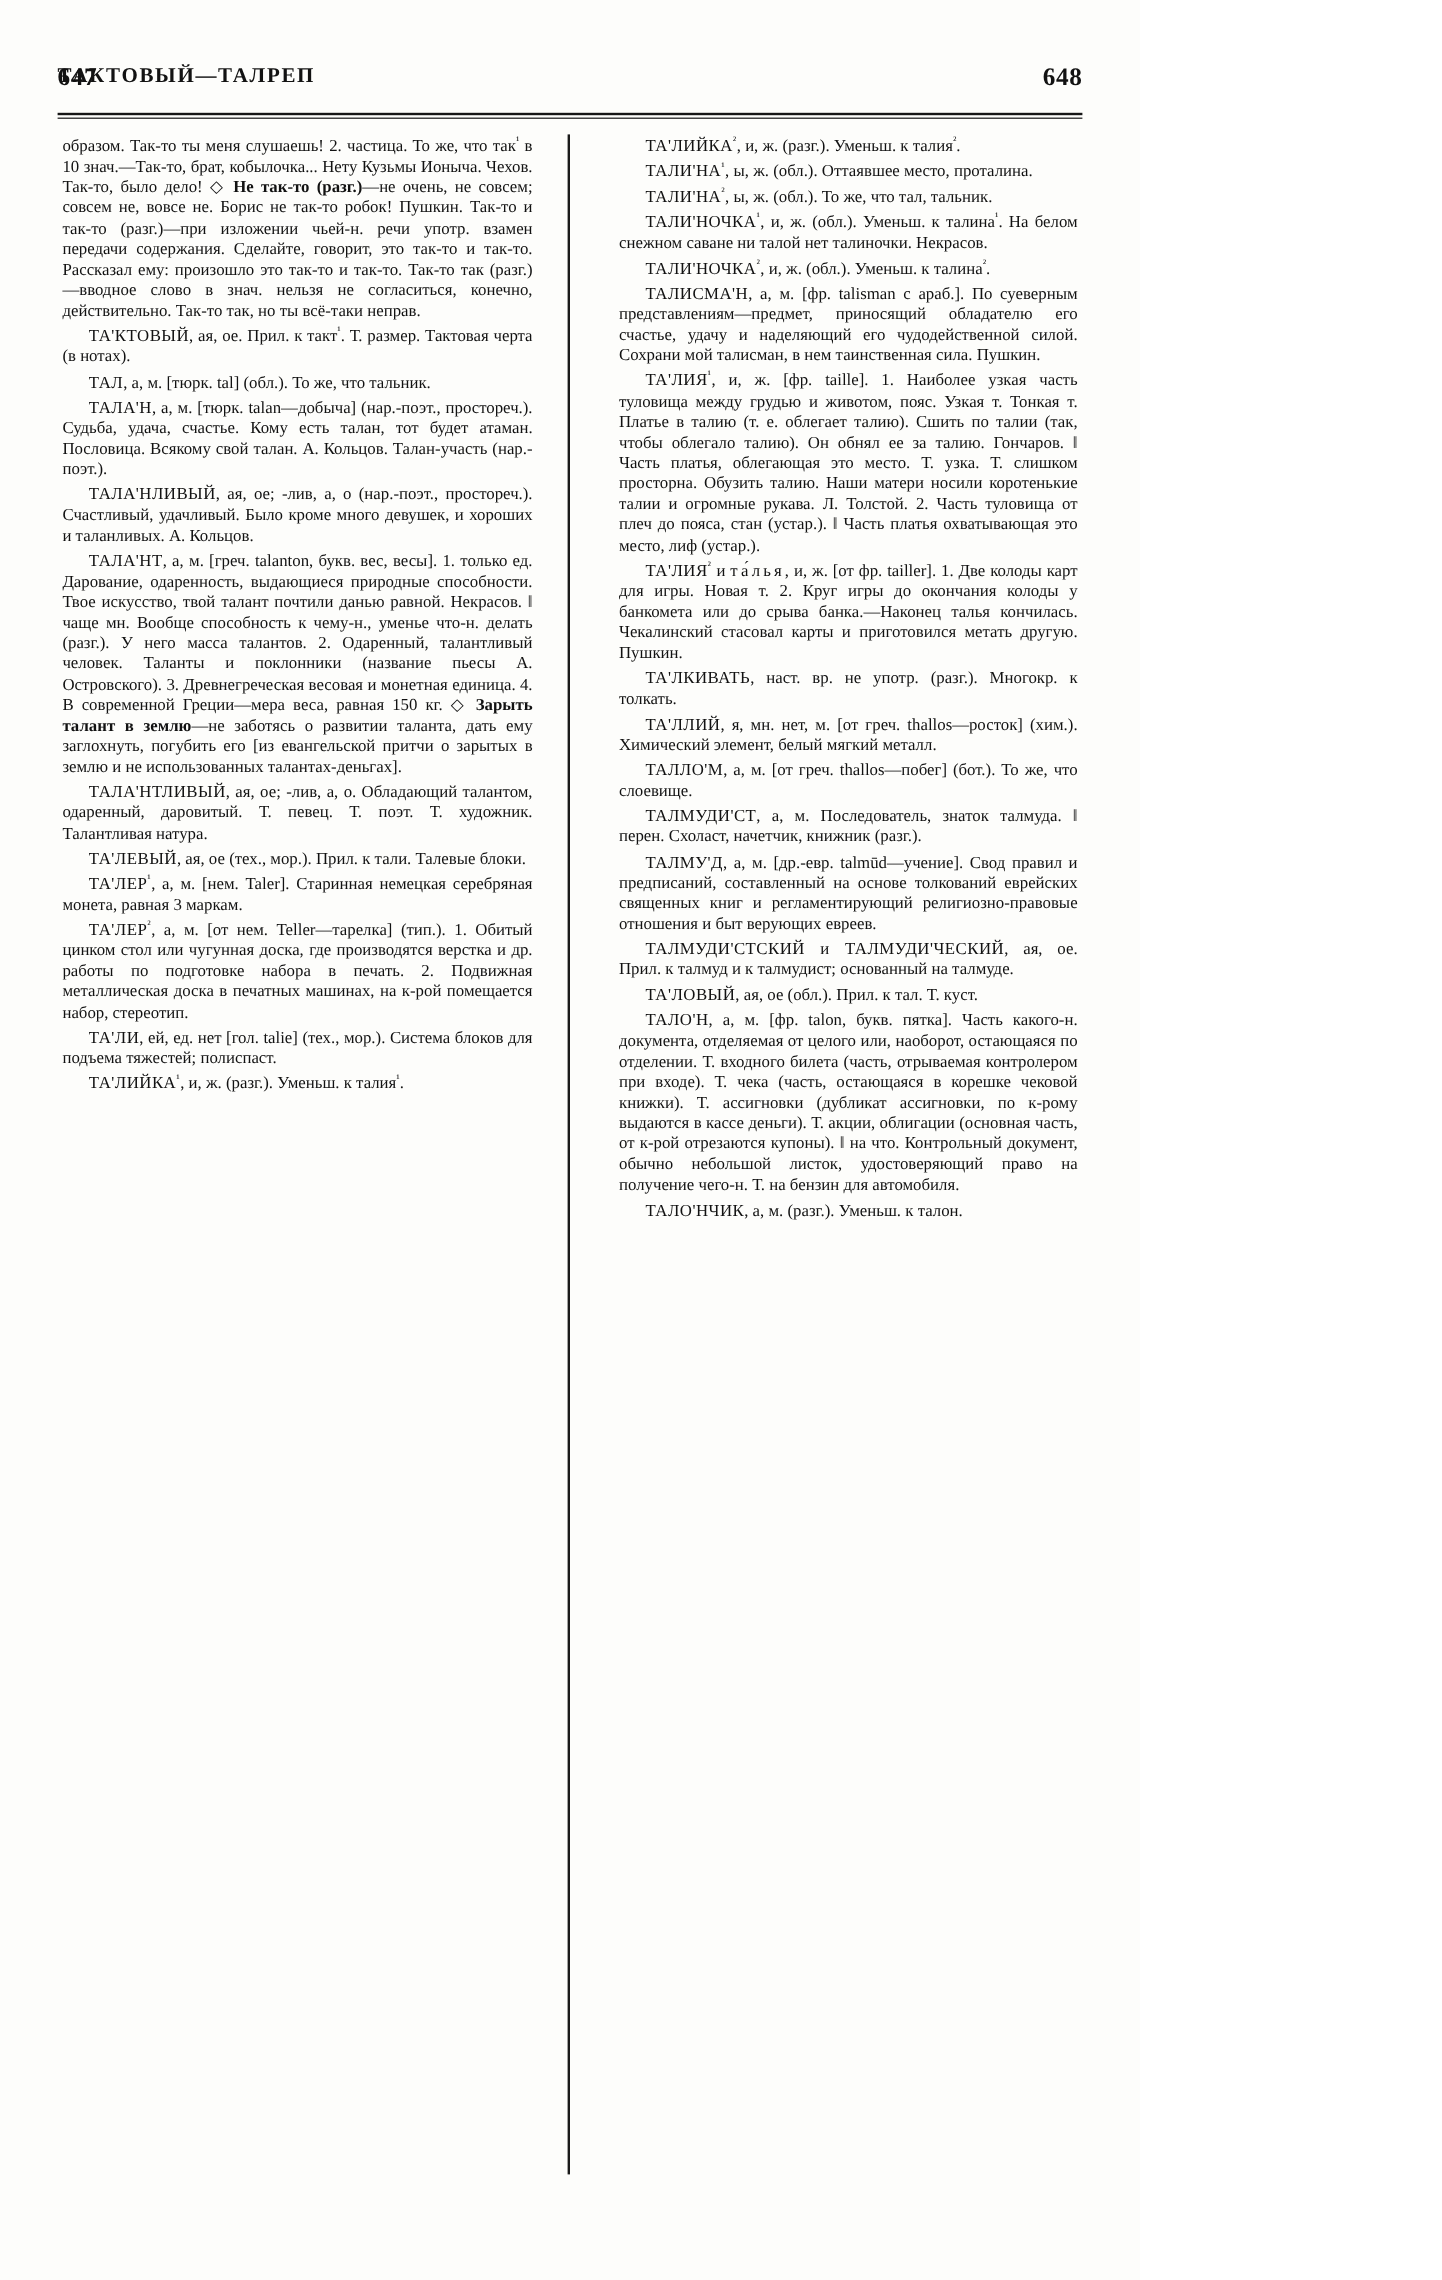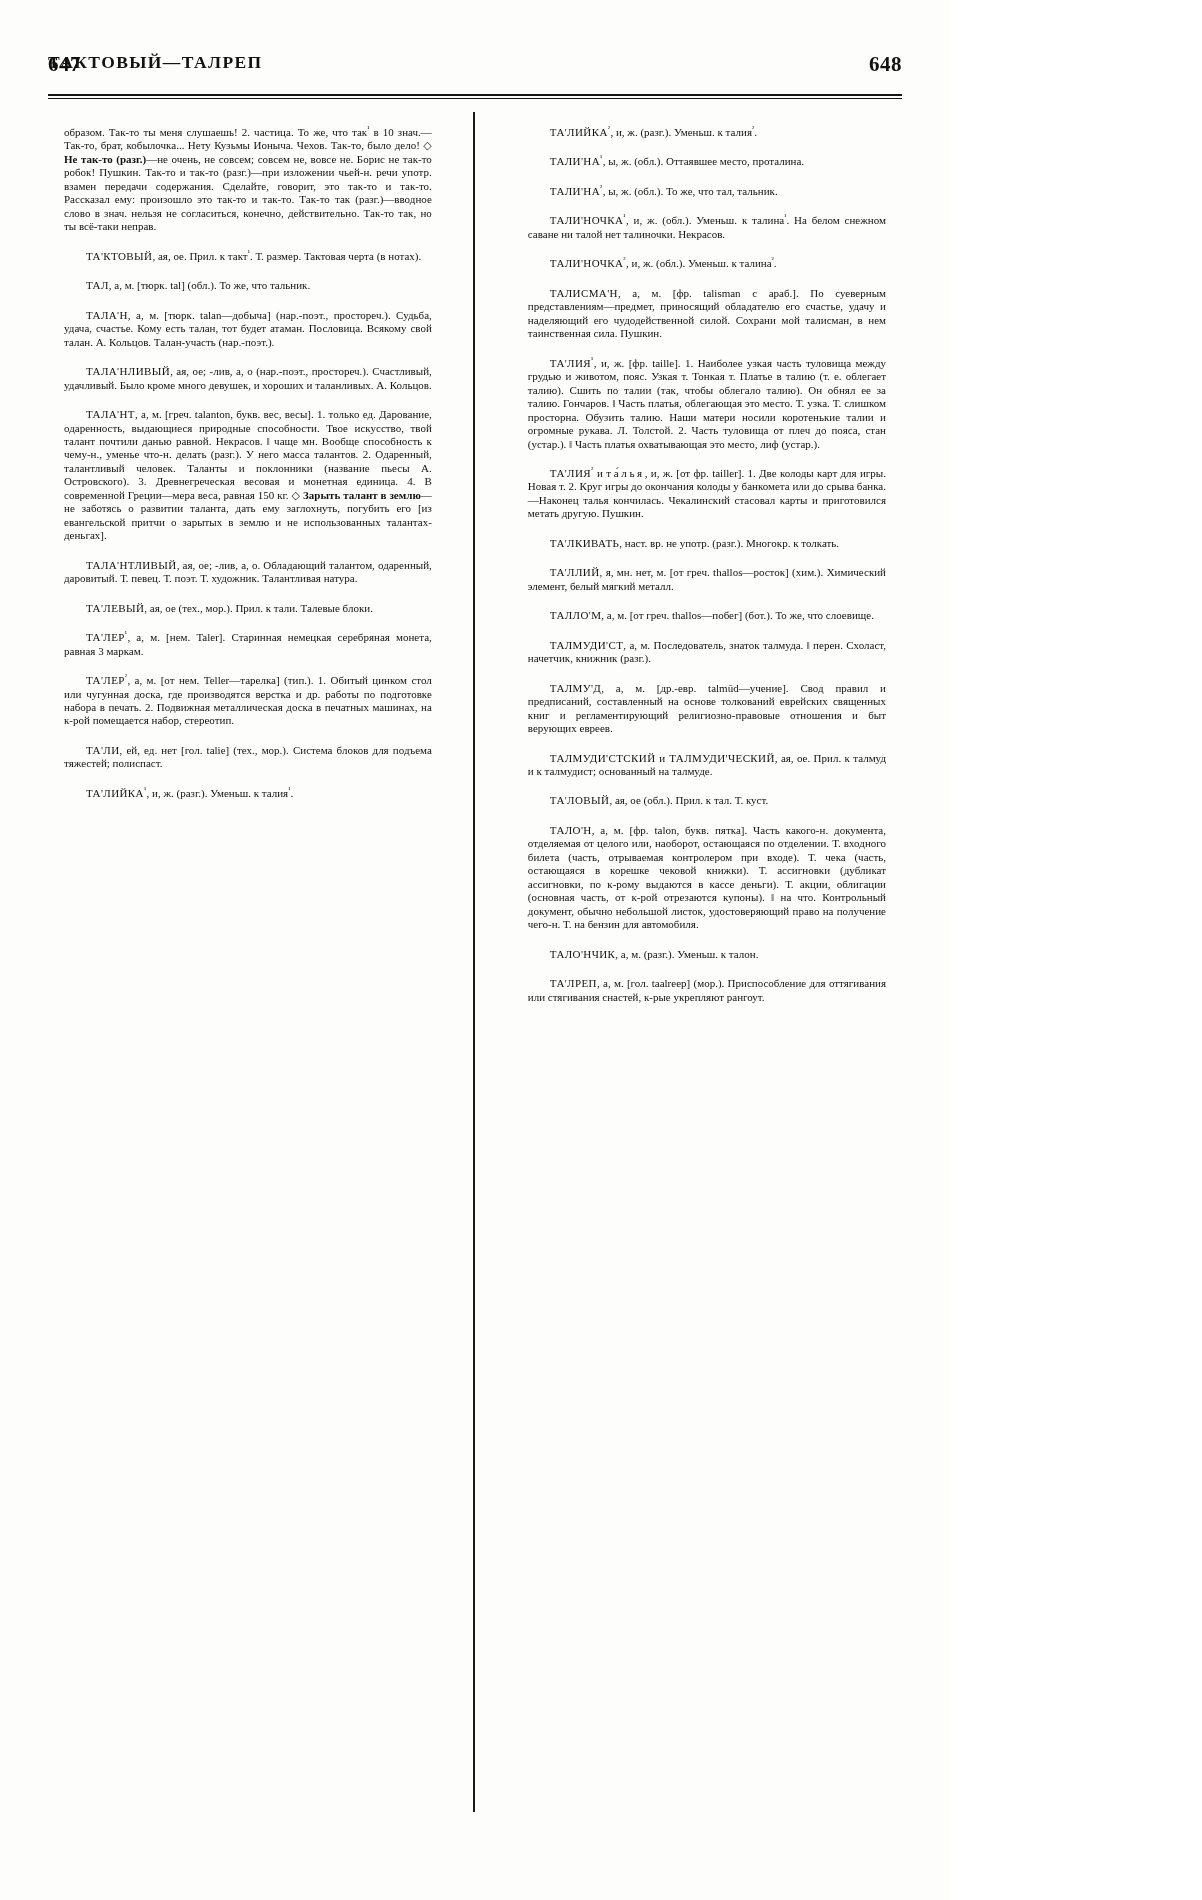"образом. Так-то ты меня слушаешь!" .entry { font-size: 11px -> 14px; margin: 16px -> 4px }
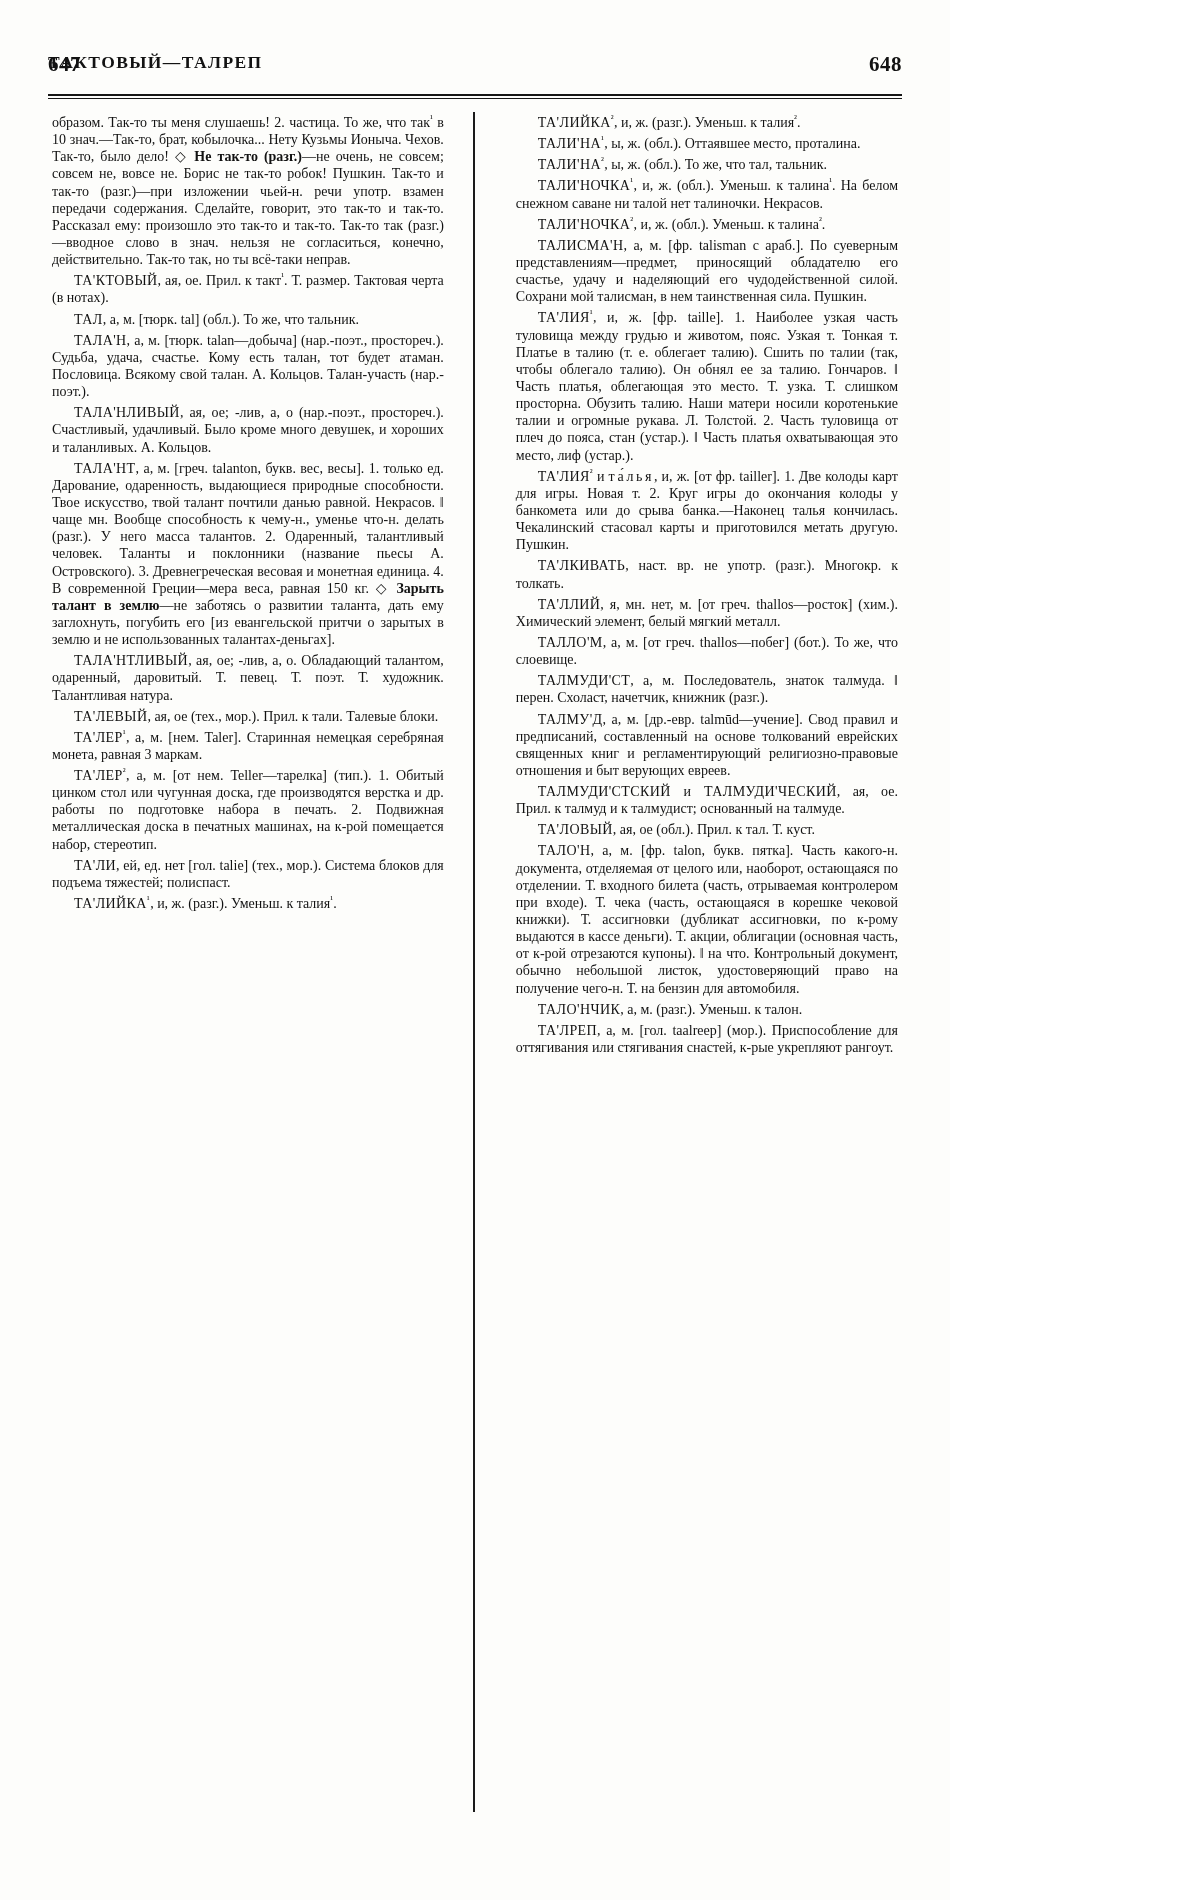"ТА'ЛРЕП, а, м. [гол. taalreep]" p.entry { html: <p><span>ТА'ЛРЕП</span>, а, м. [гол. taalreep] (мор.). Приспособление для оттягивания или стягивания снастей, к-рые укрепляют рангоут.</p> -> none }
